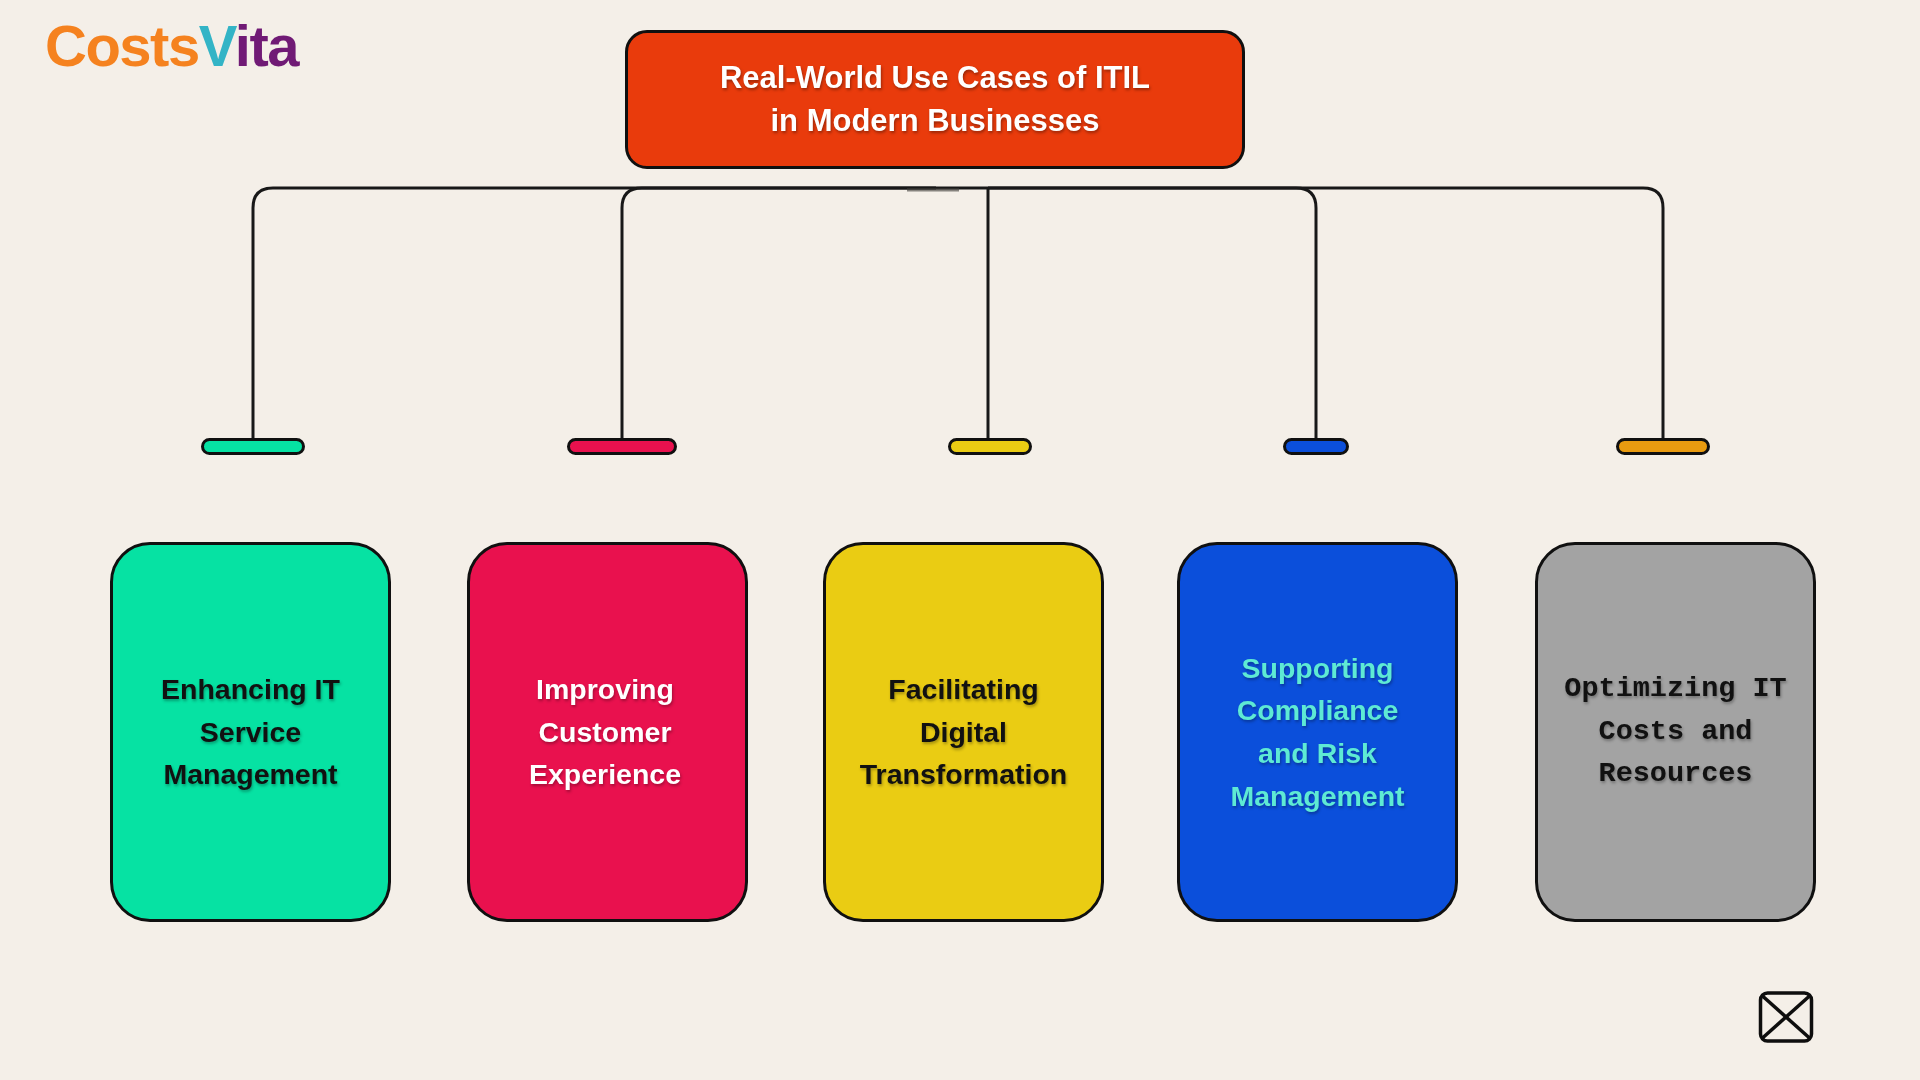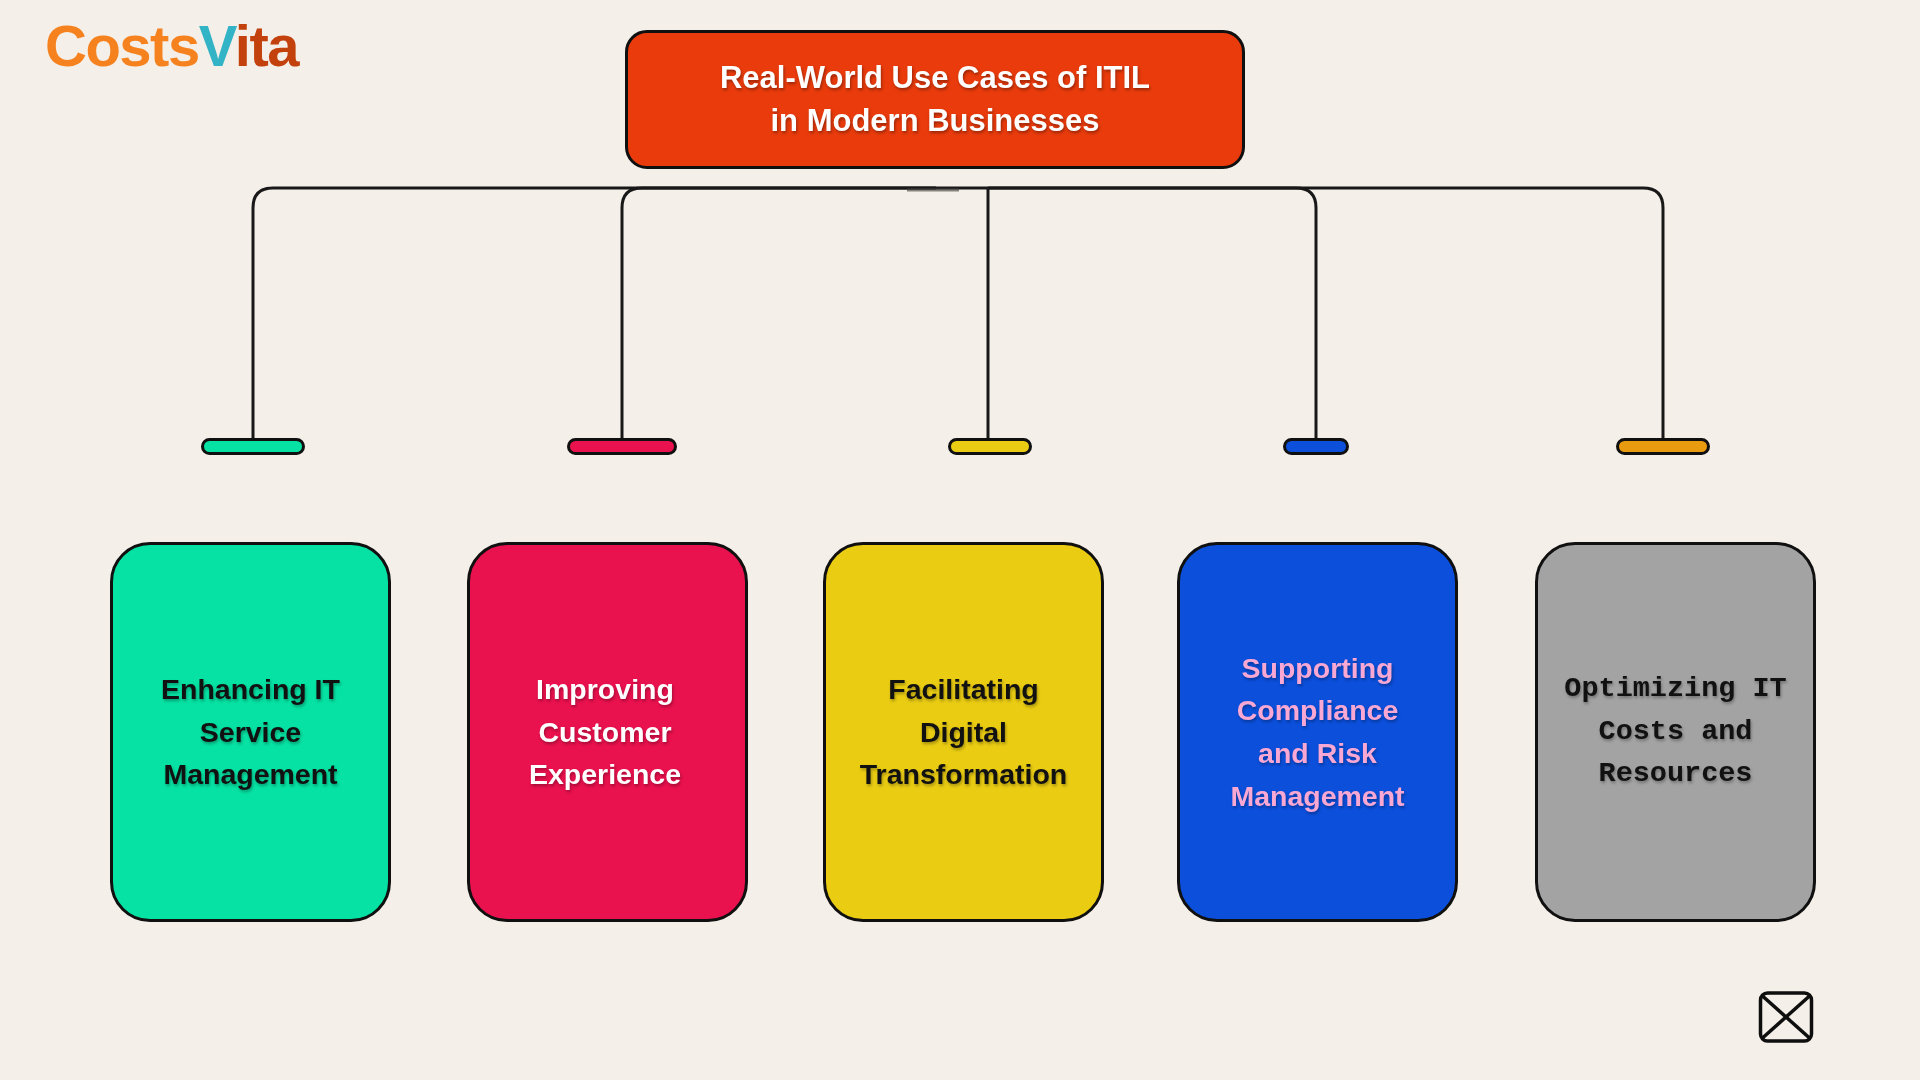"ita" span { color: #c2410c -> #701a75 }
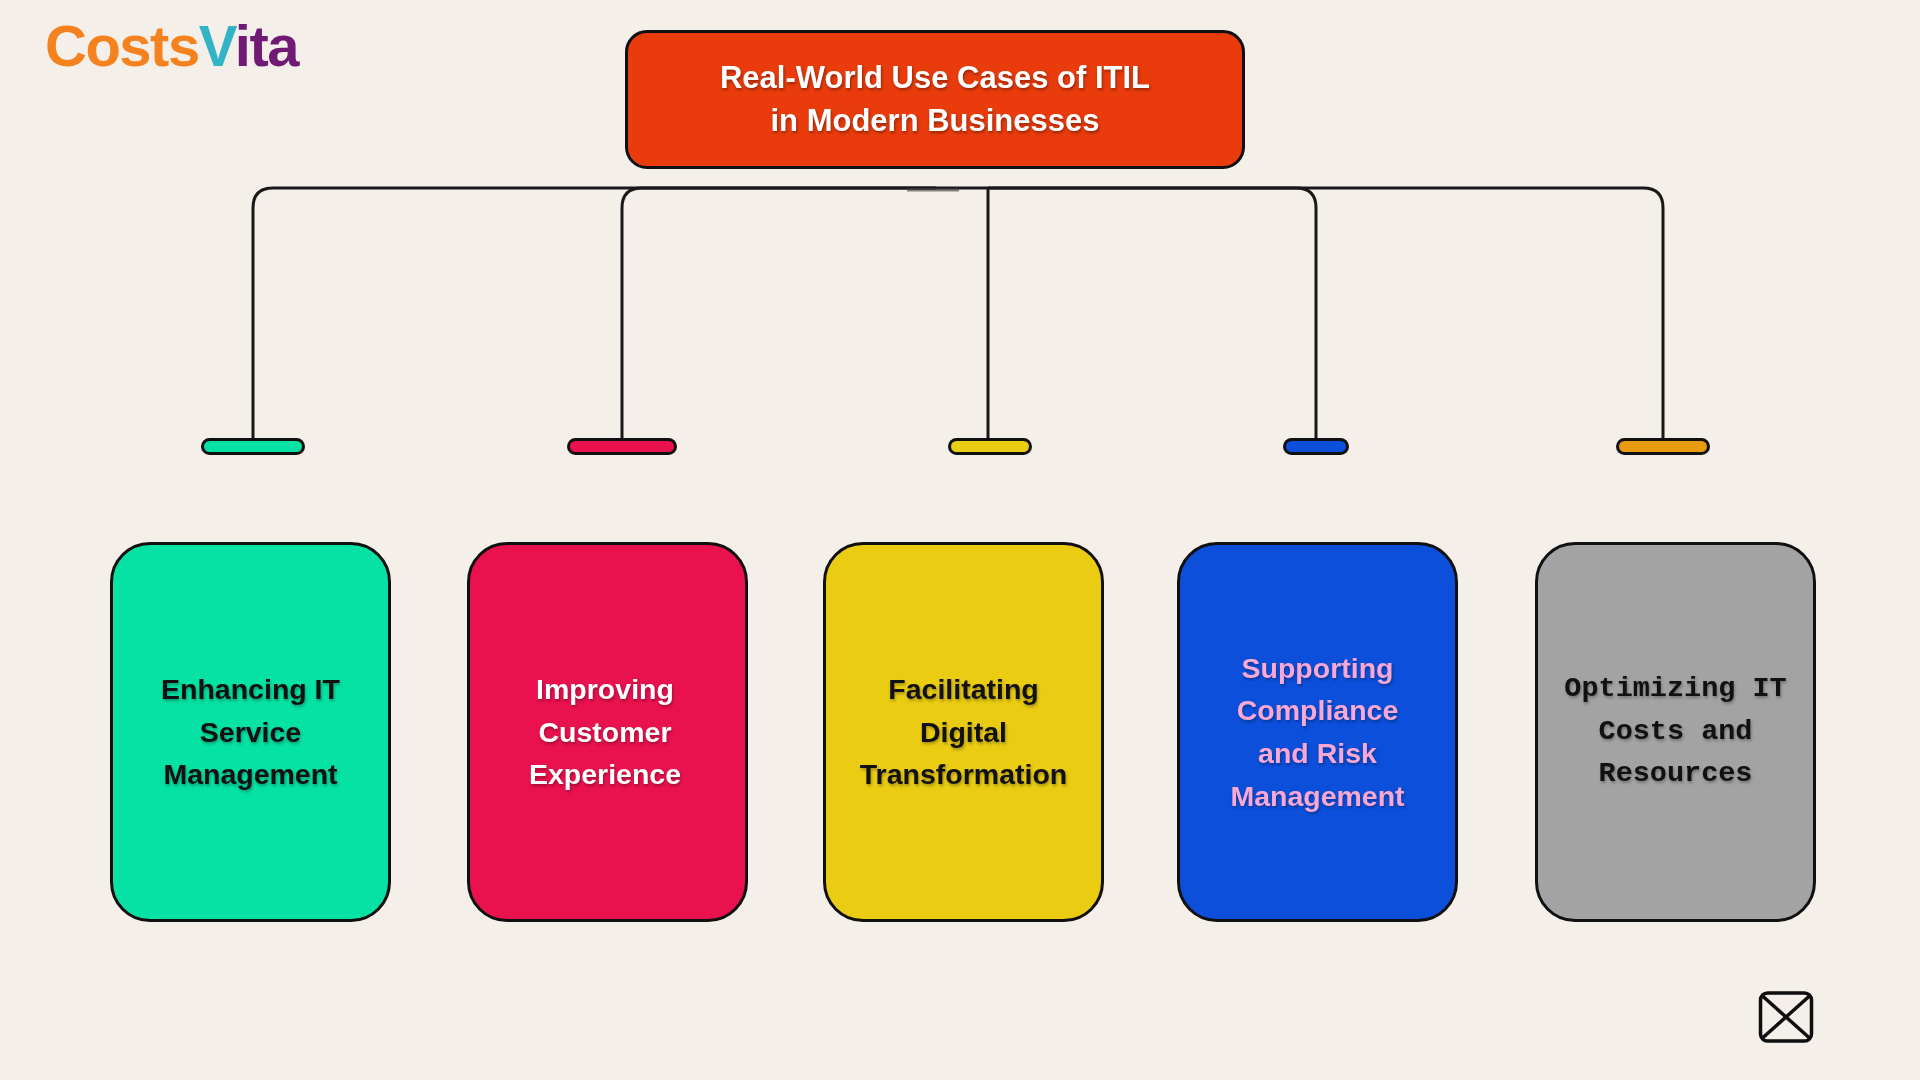"Supporting" div.node-label { color: #f9a8d4 -> #5eead4 }
